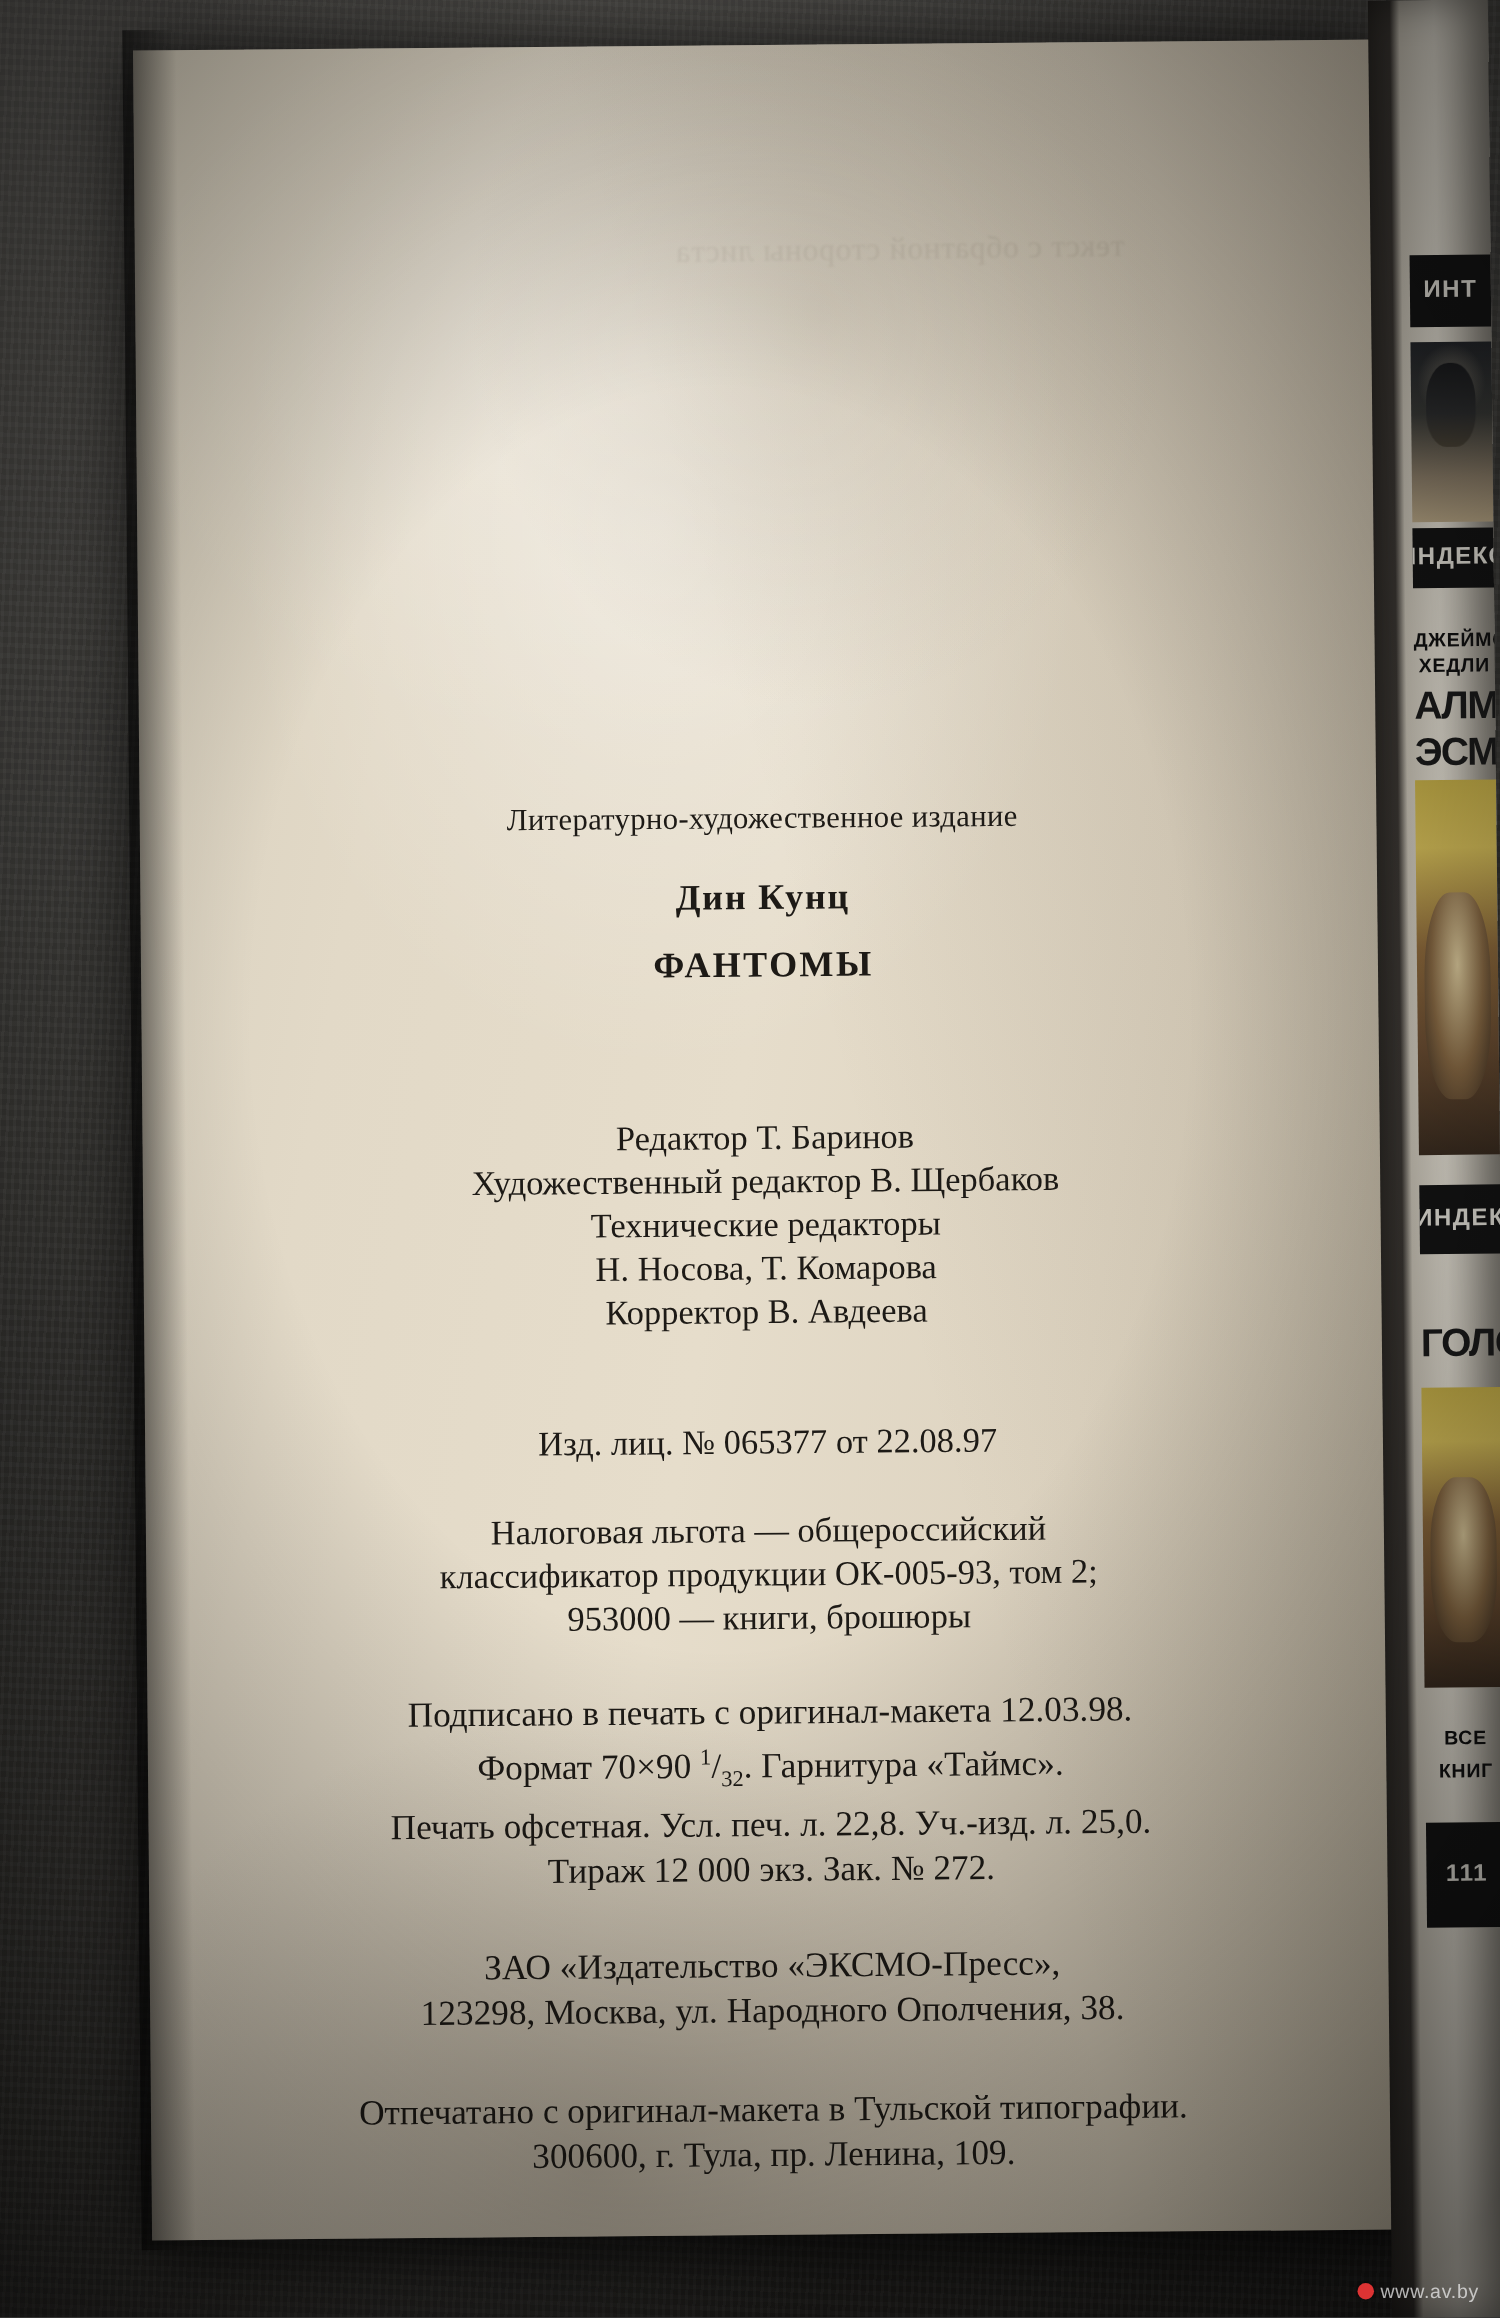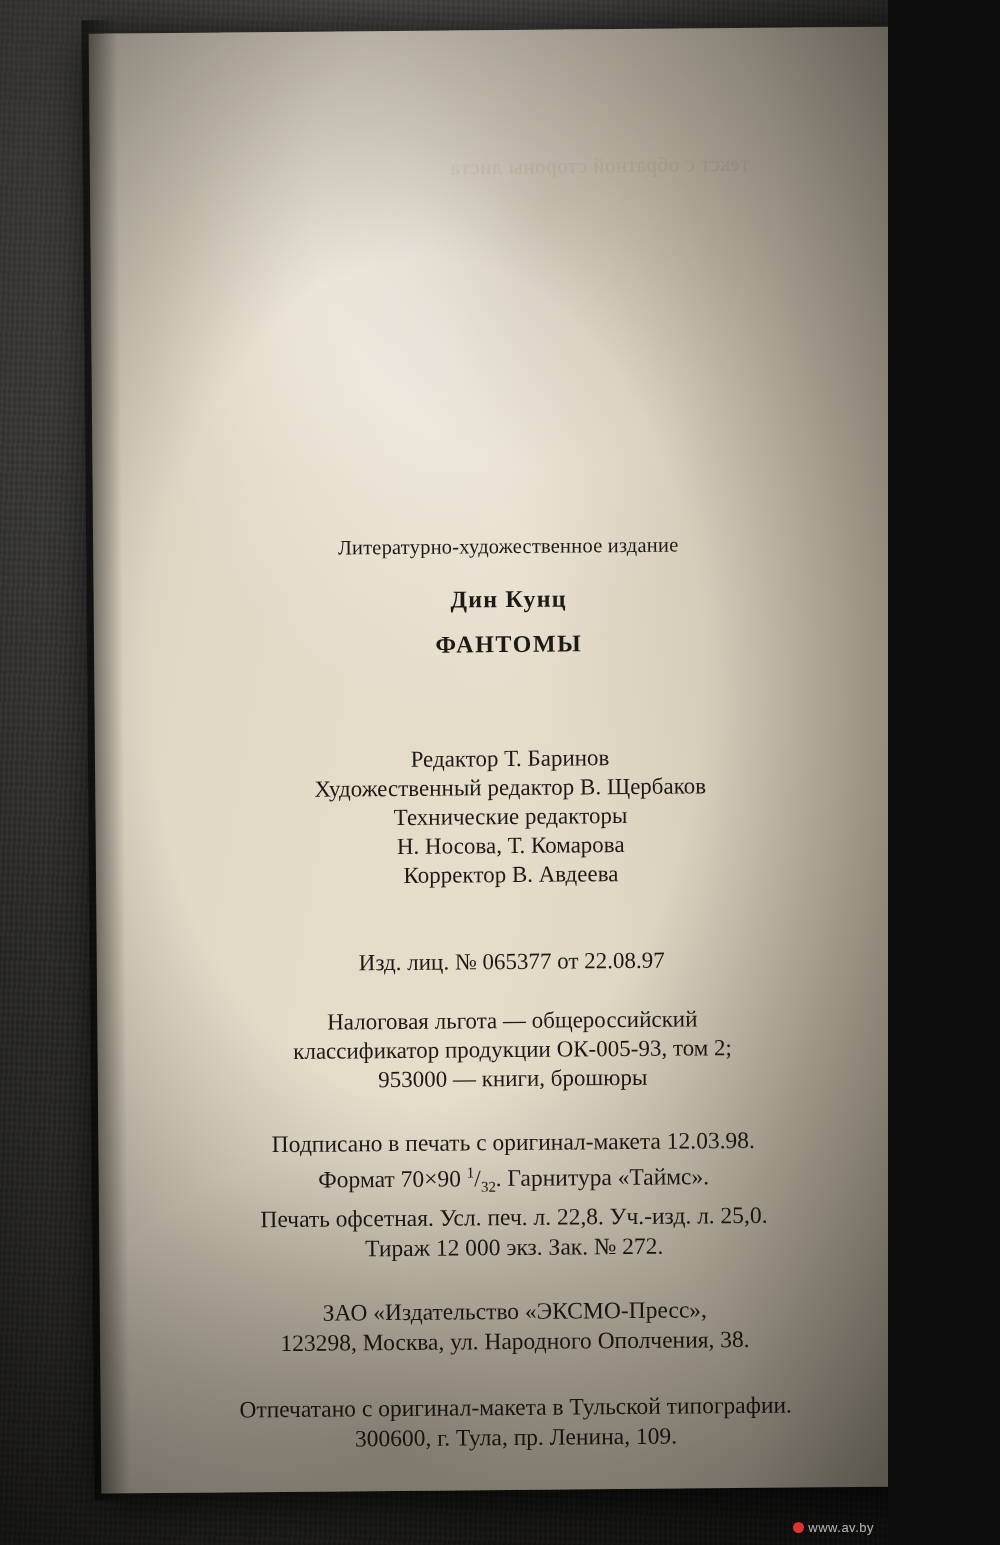"www.av.by" #scene { width: 888px -> 1000px }
